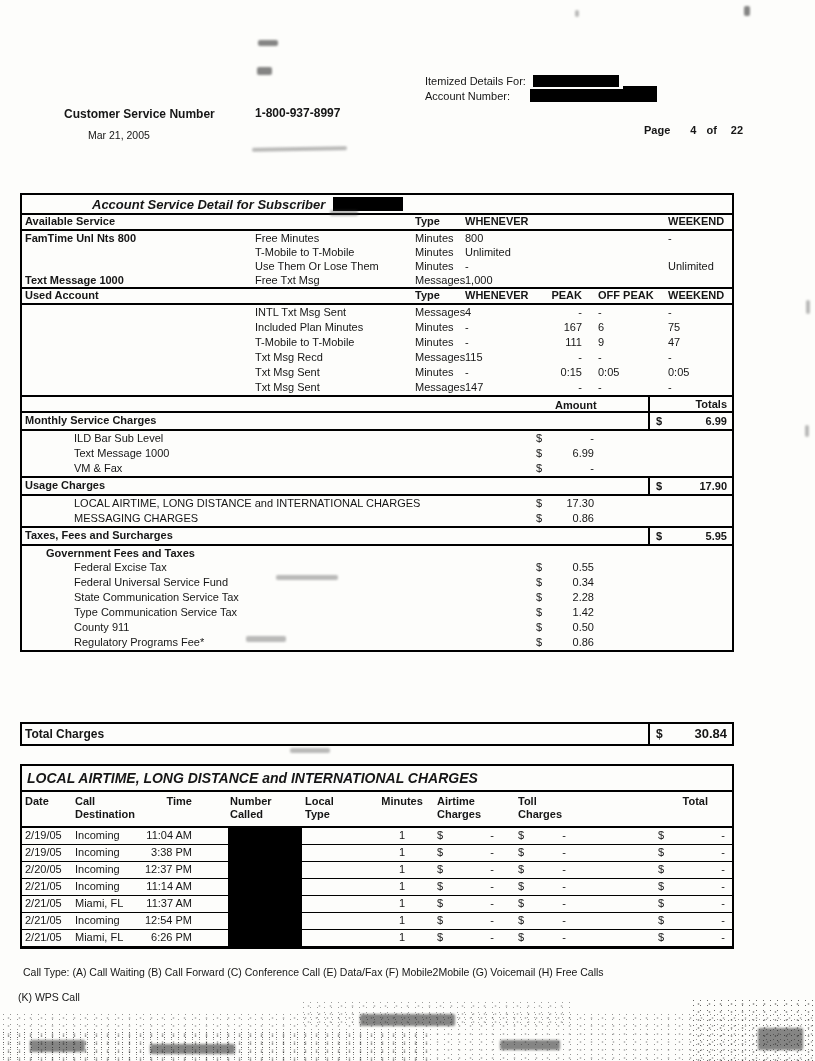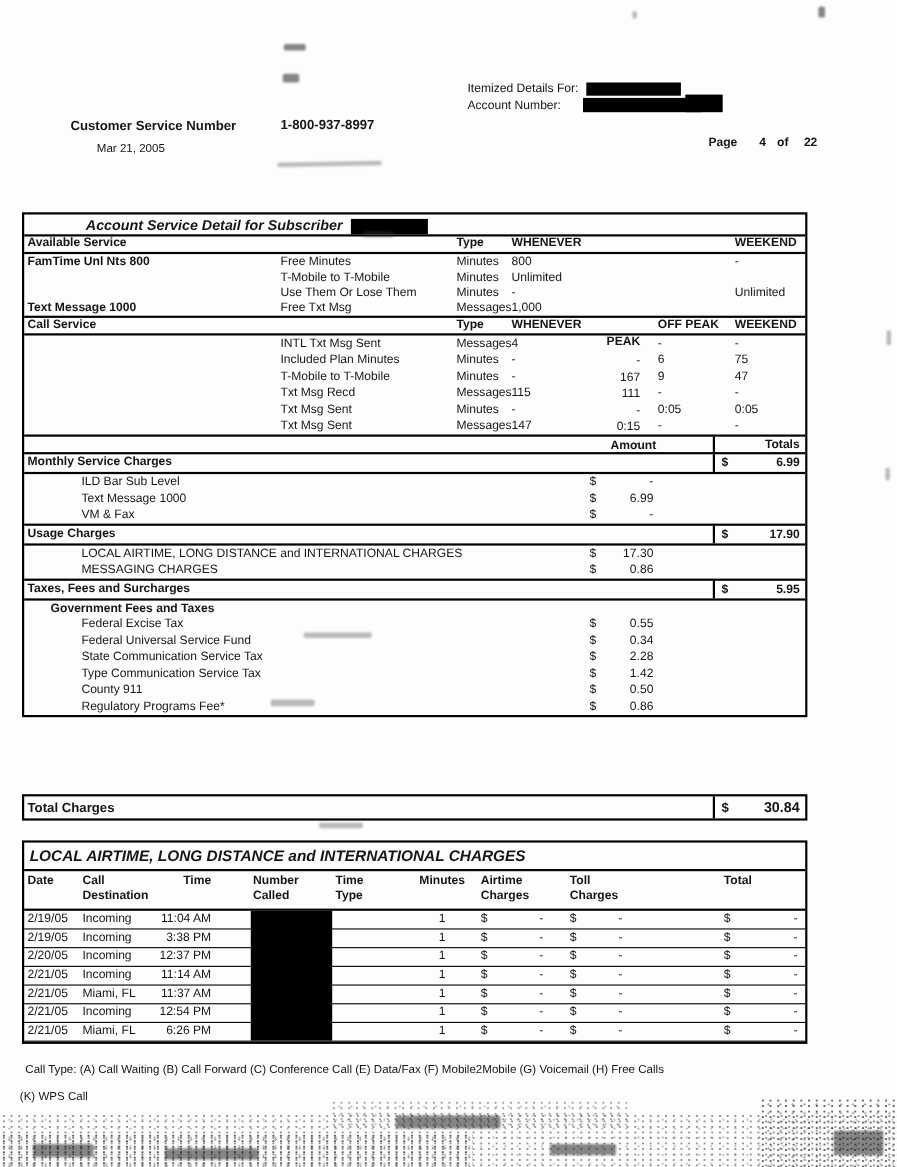"Account Service Detail for Subscriber" .t-title { align-items: flex-end -> center; padding-left: 56px -> 70px }
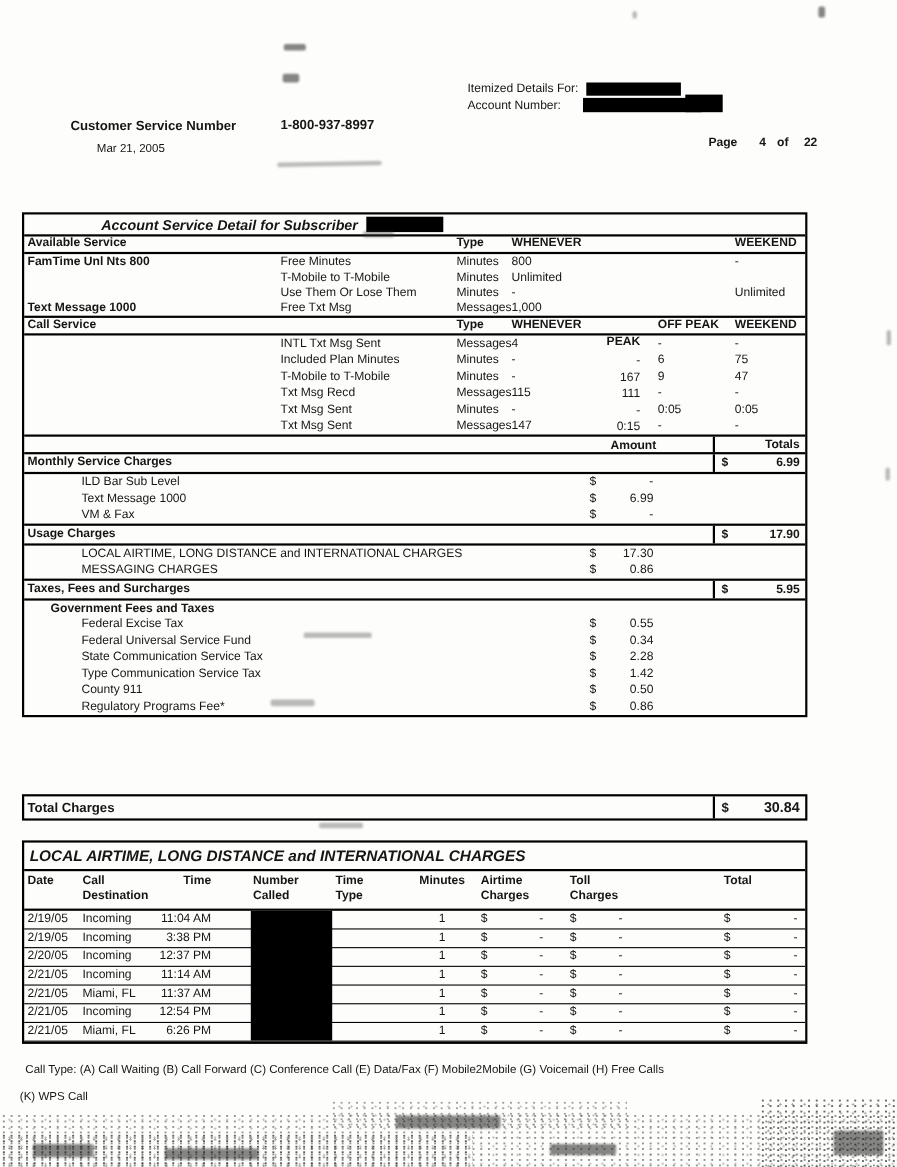"Call Service" div { text: Call Service -> Used Account }
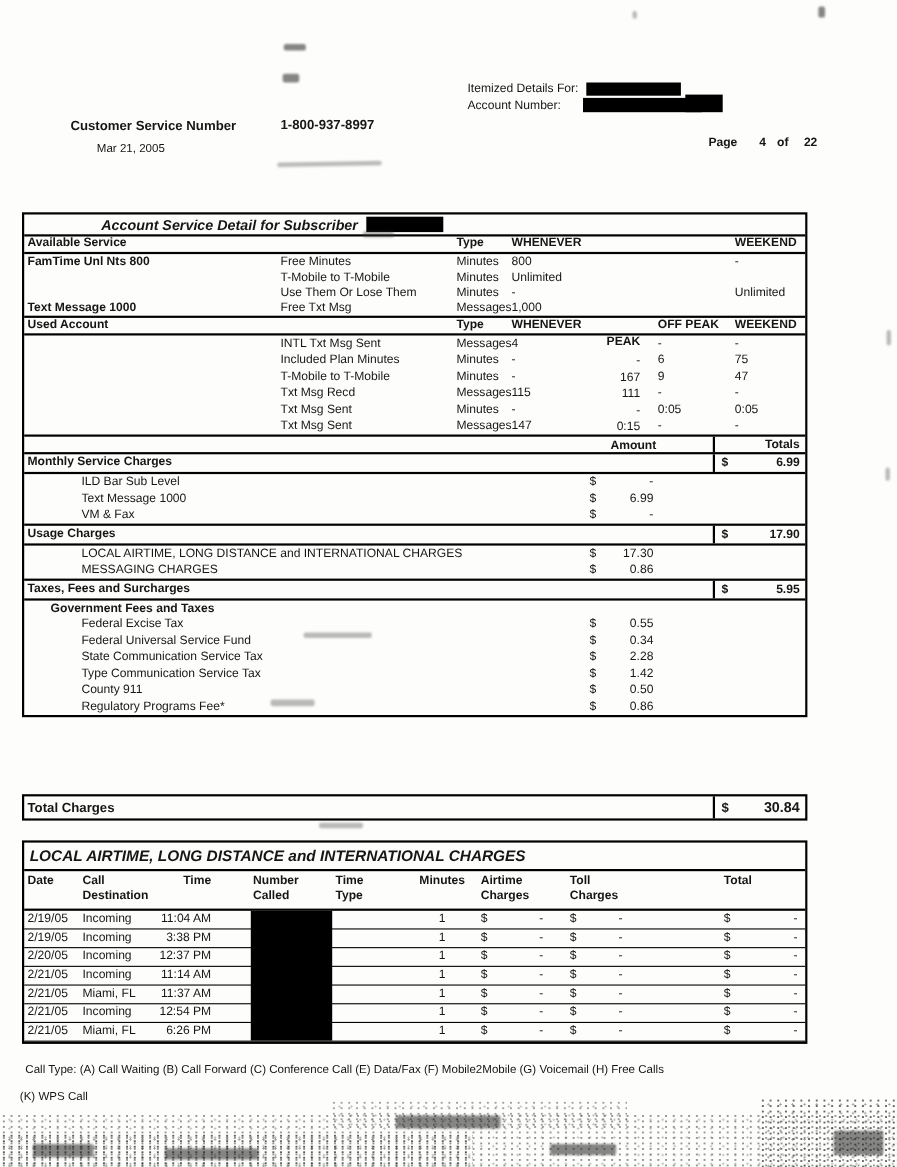"PEAK" .c-peak { margin-top: 16px -> none }
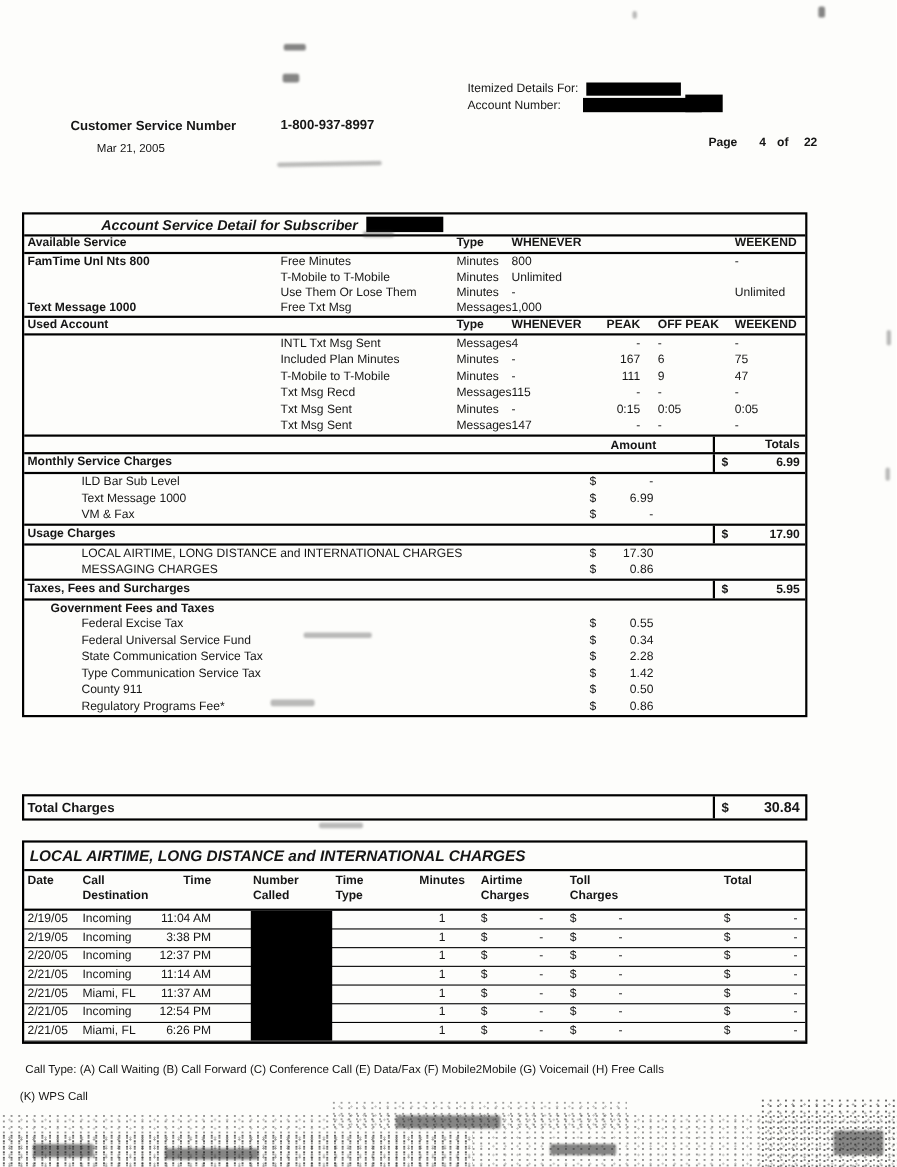"Time Type" div.cd-ctype { text: Time -> Local }
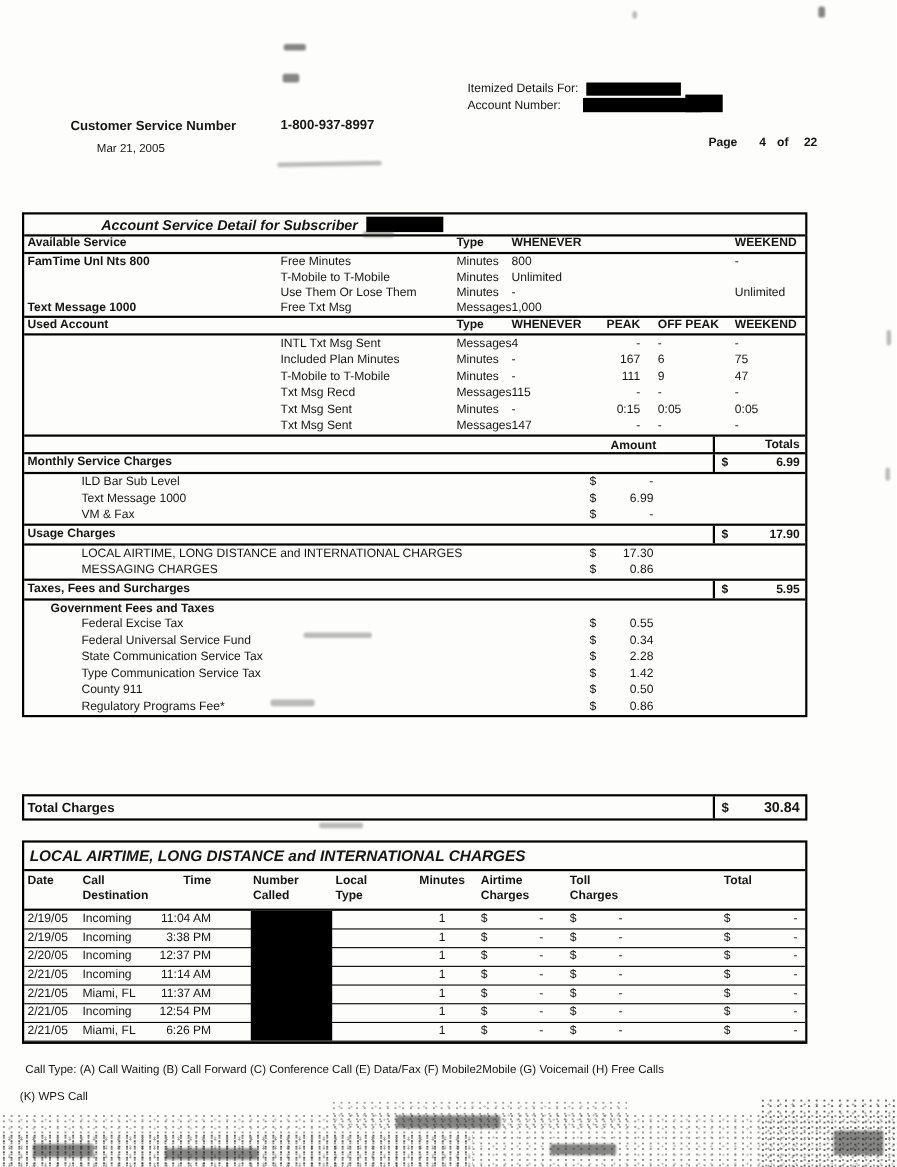"Total" .h-total { padding-right: 11px -> 24px; text-align: left -> right }
